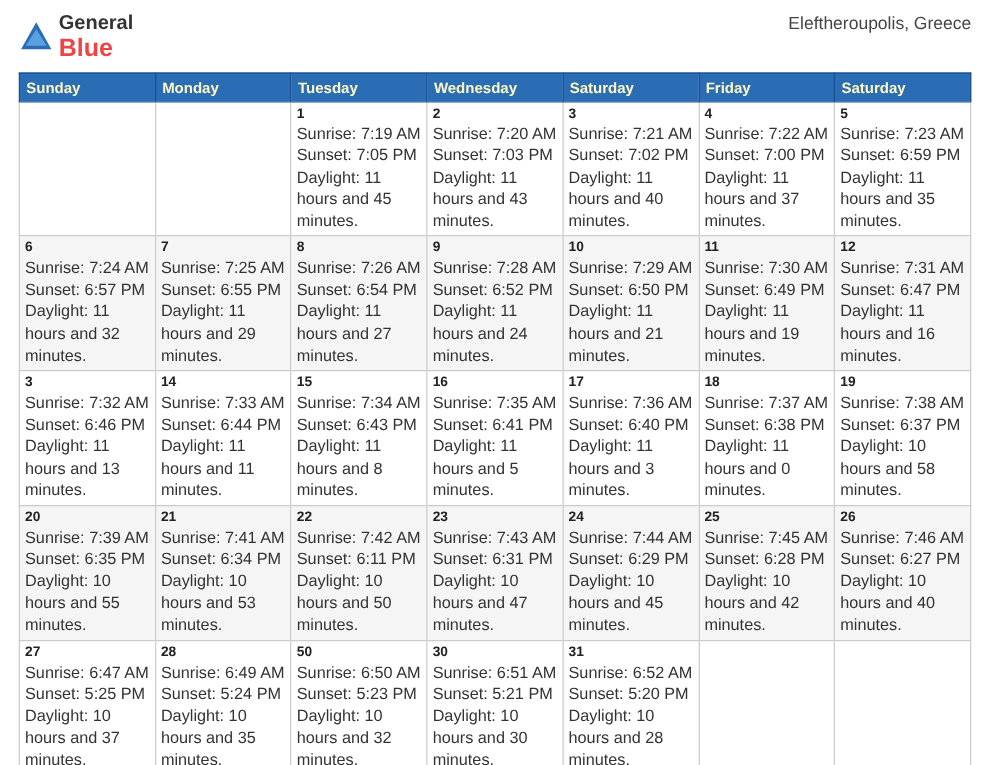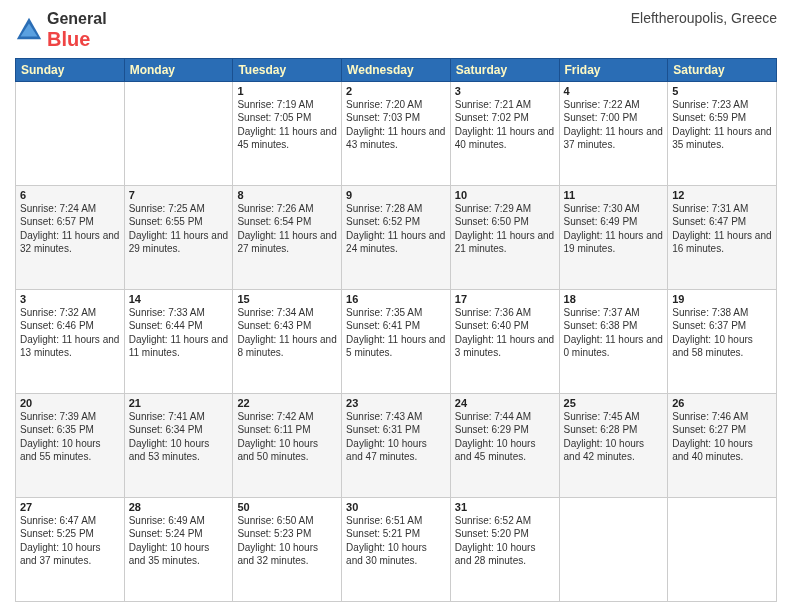"Sunrise: 7:19 AM Sunset: 7:05" .day-info { font-size: 10px -> 13px }
